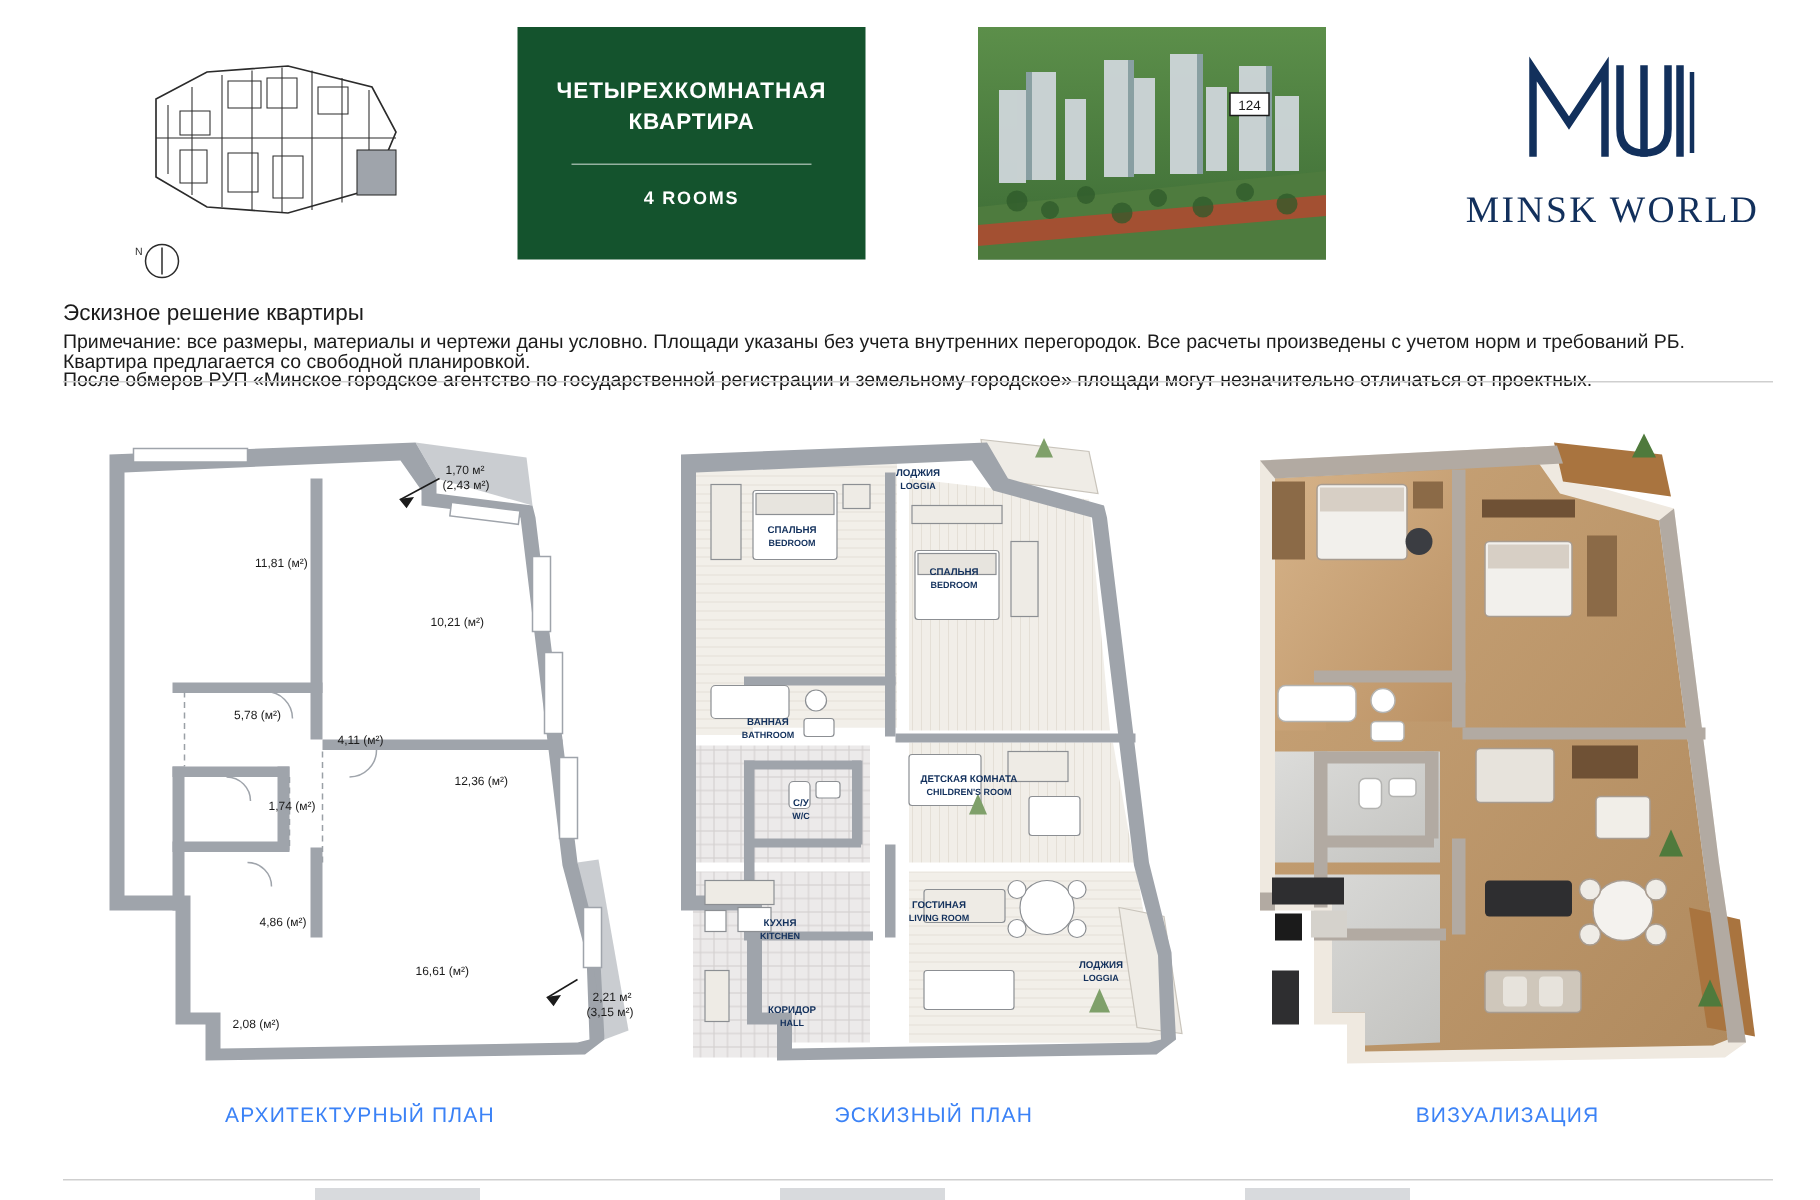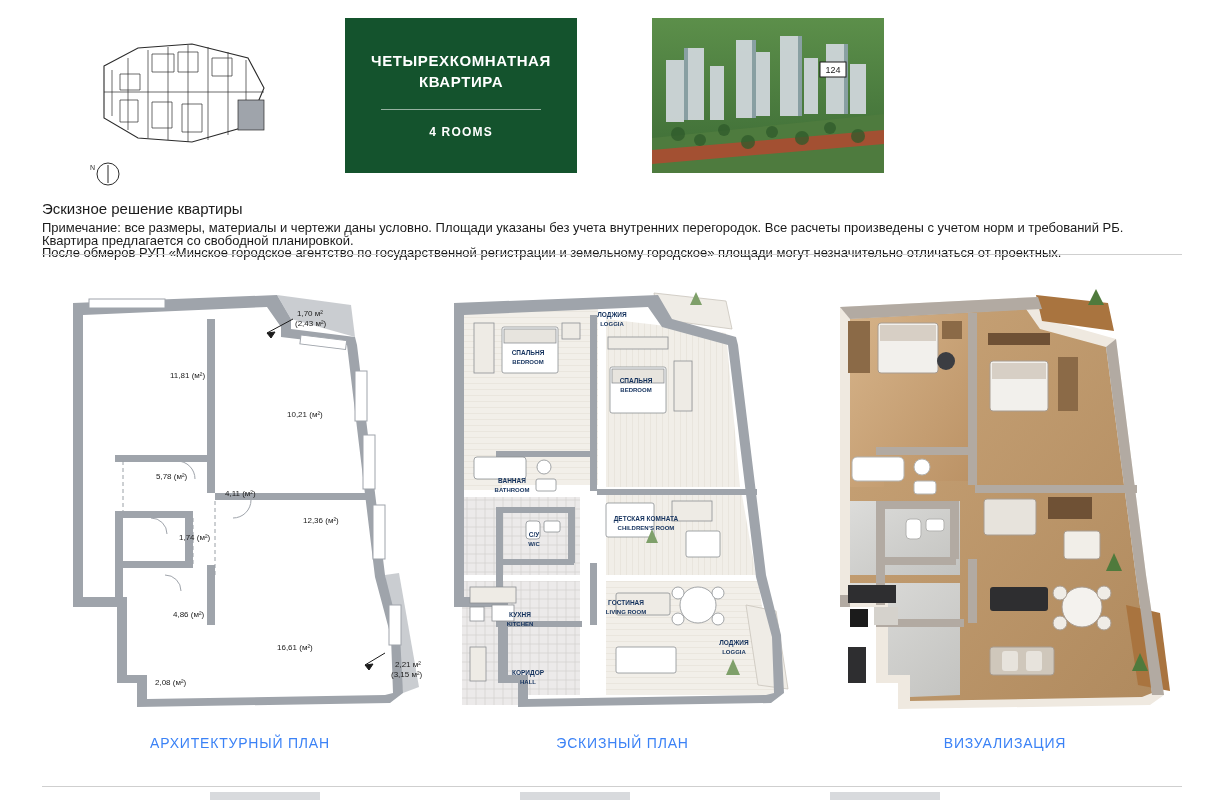"MINSK WORLD" div.brand { html: none -> <div> <svg> <g> <path></path> <path></path> <path></path> <path></path> </g> <g> <path></path> </g> </svg> <div>MINSK WORLD</div> </div> }
